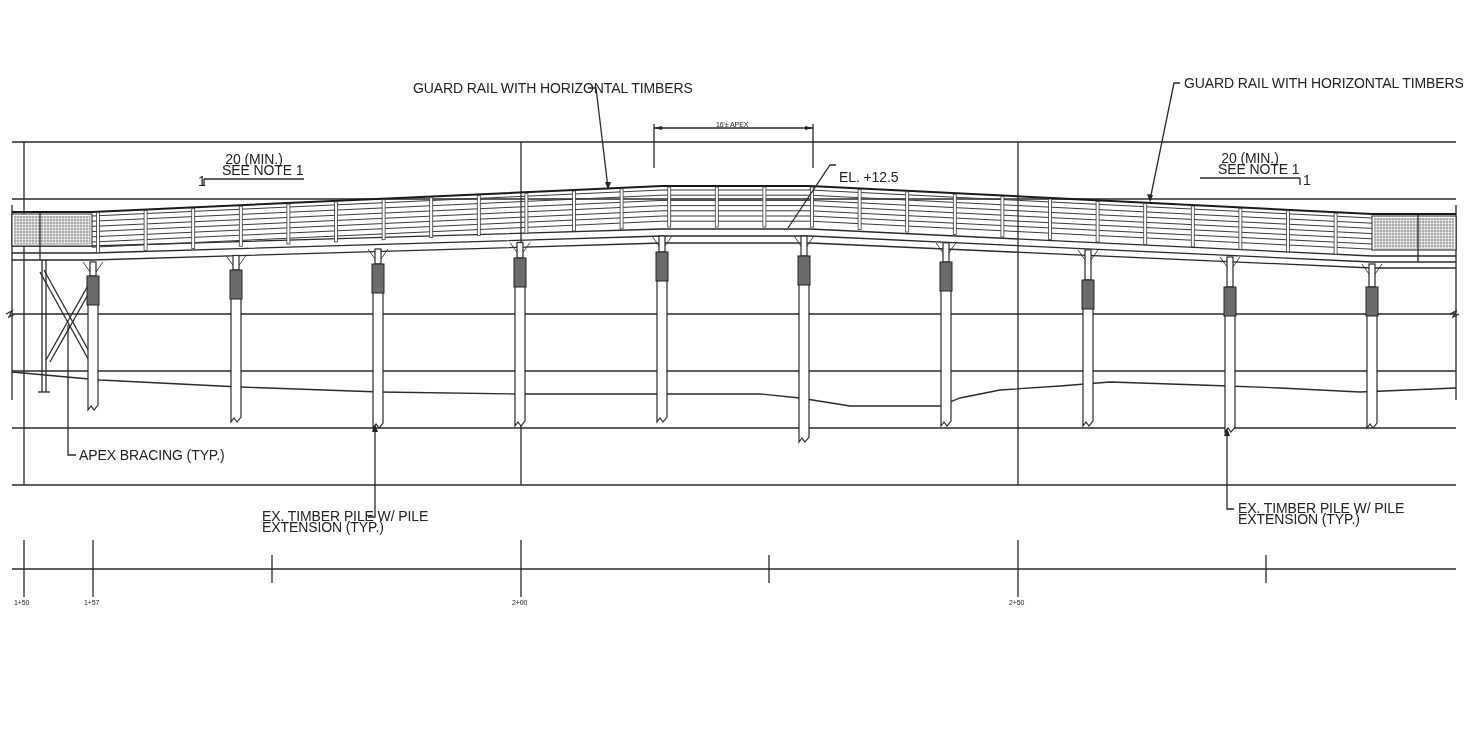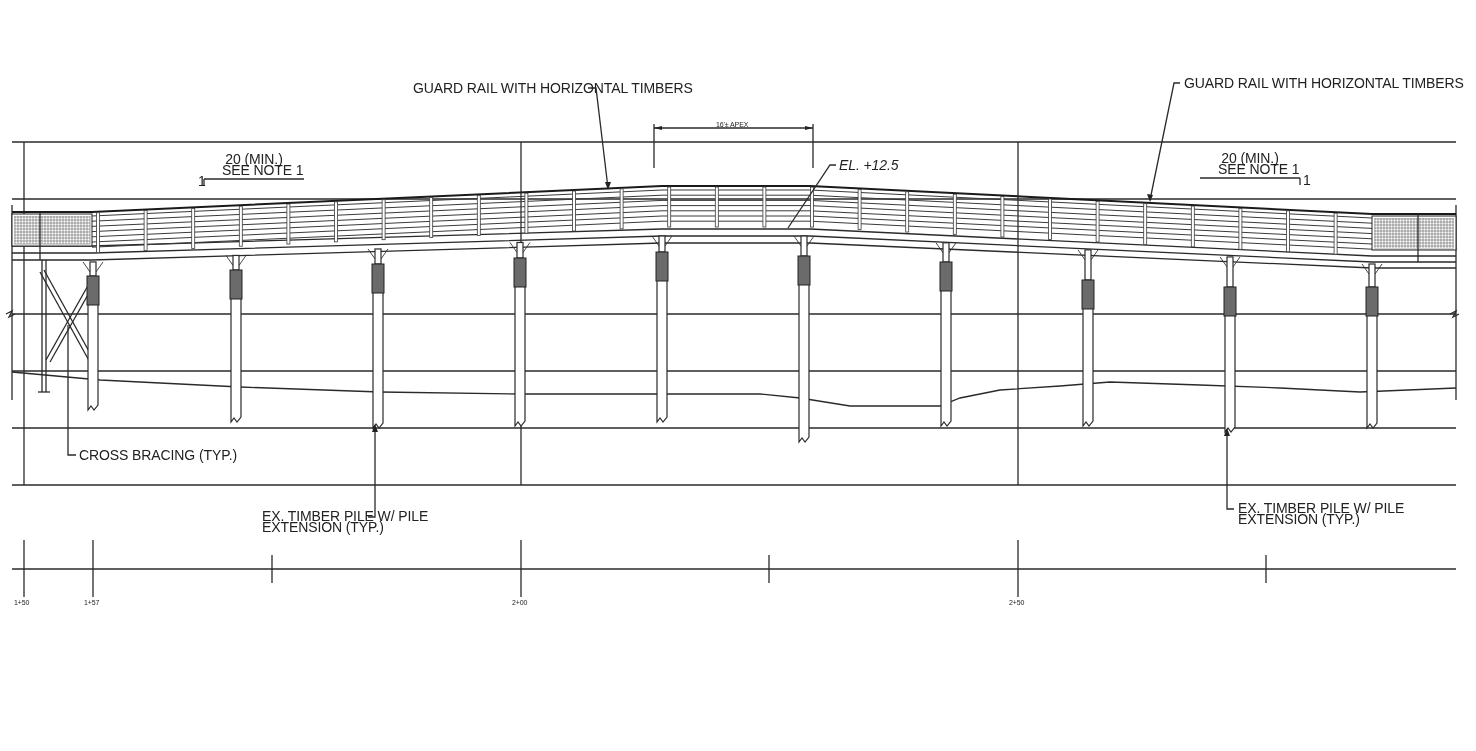"EL. +12.5" div.lbl { font-style: italic -> none; top: 160px -> 172px }
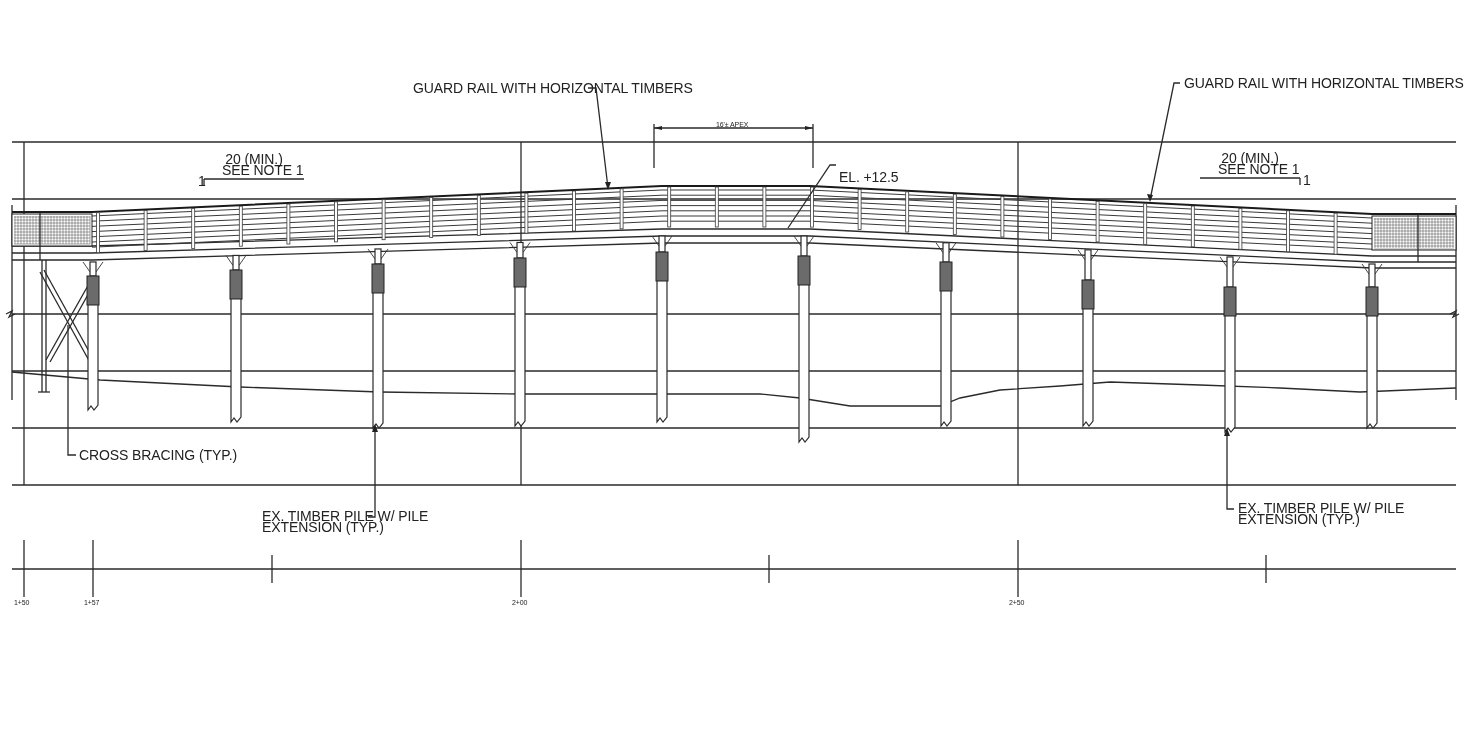"CROSS BRACING (TYP.)" div.lbl { text: CROSS -> APEX }
